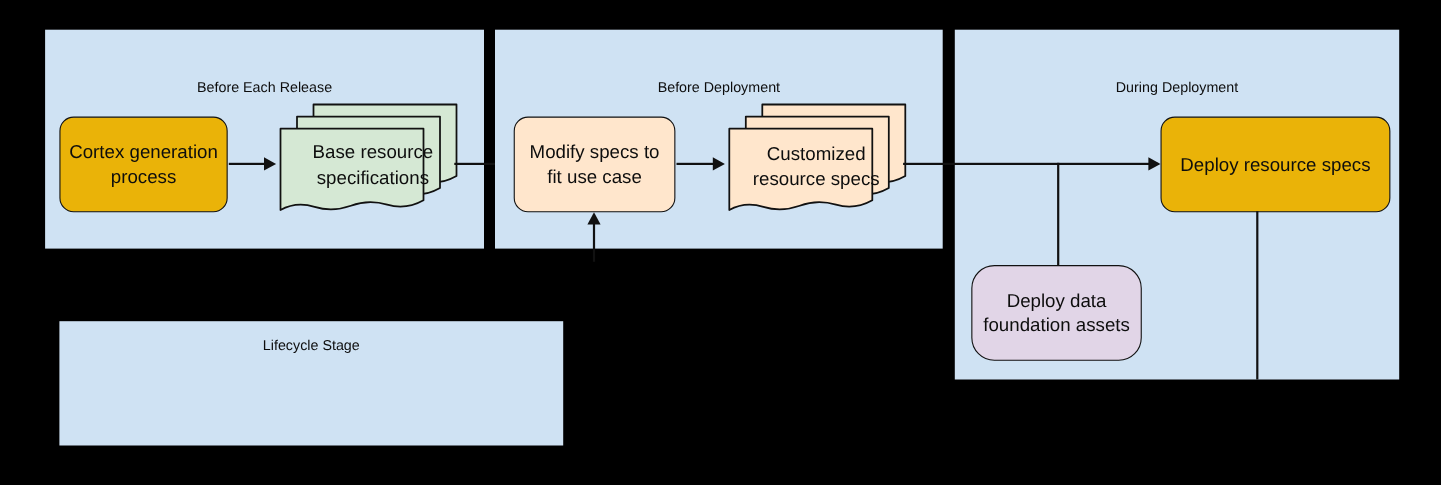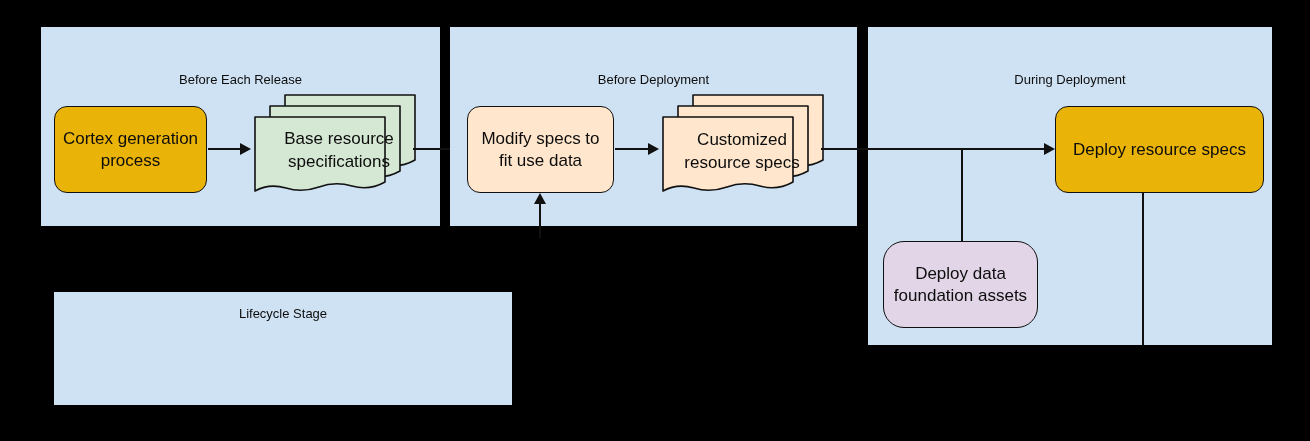"Modify specs to fit use" span { text: data -> case }
